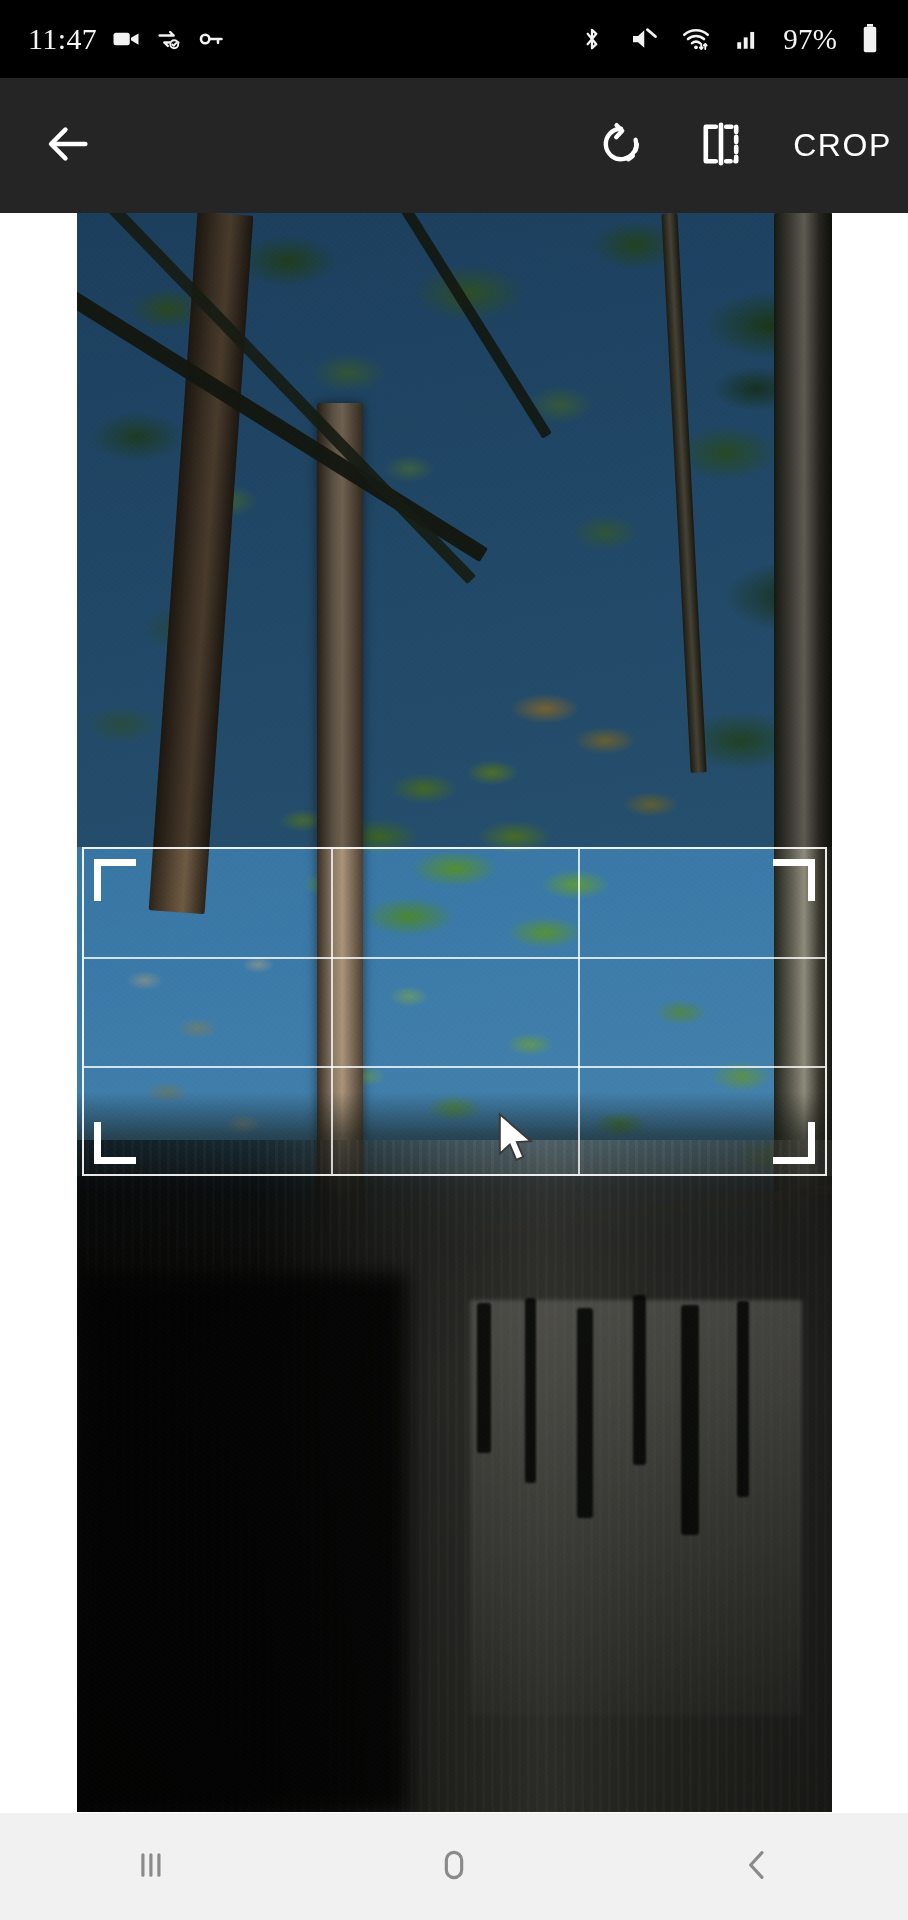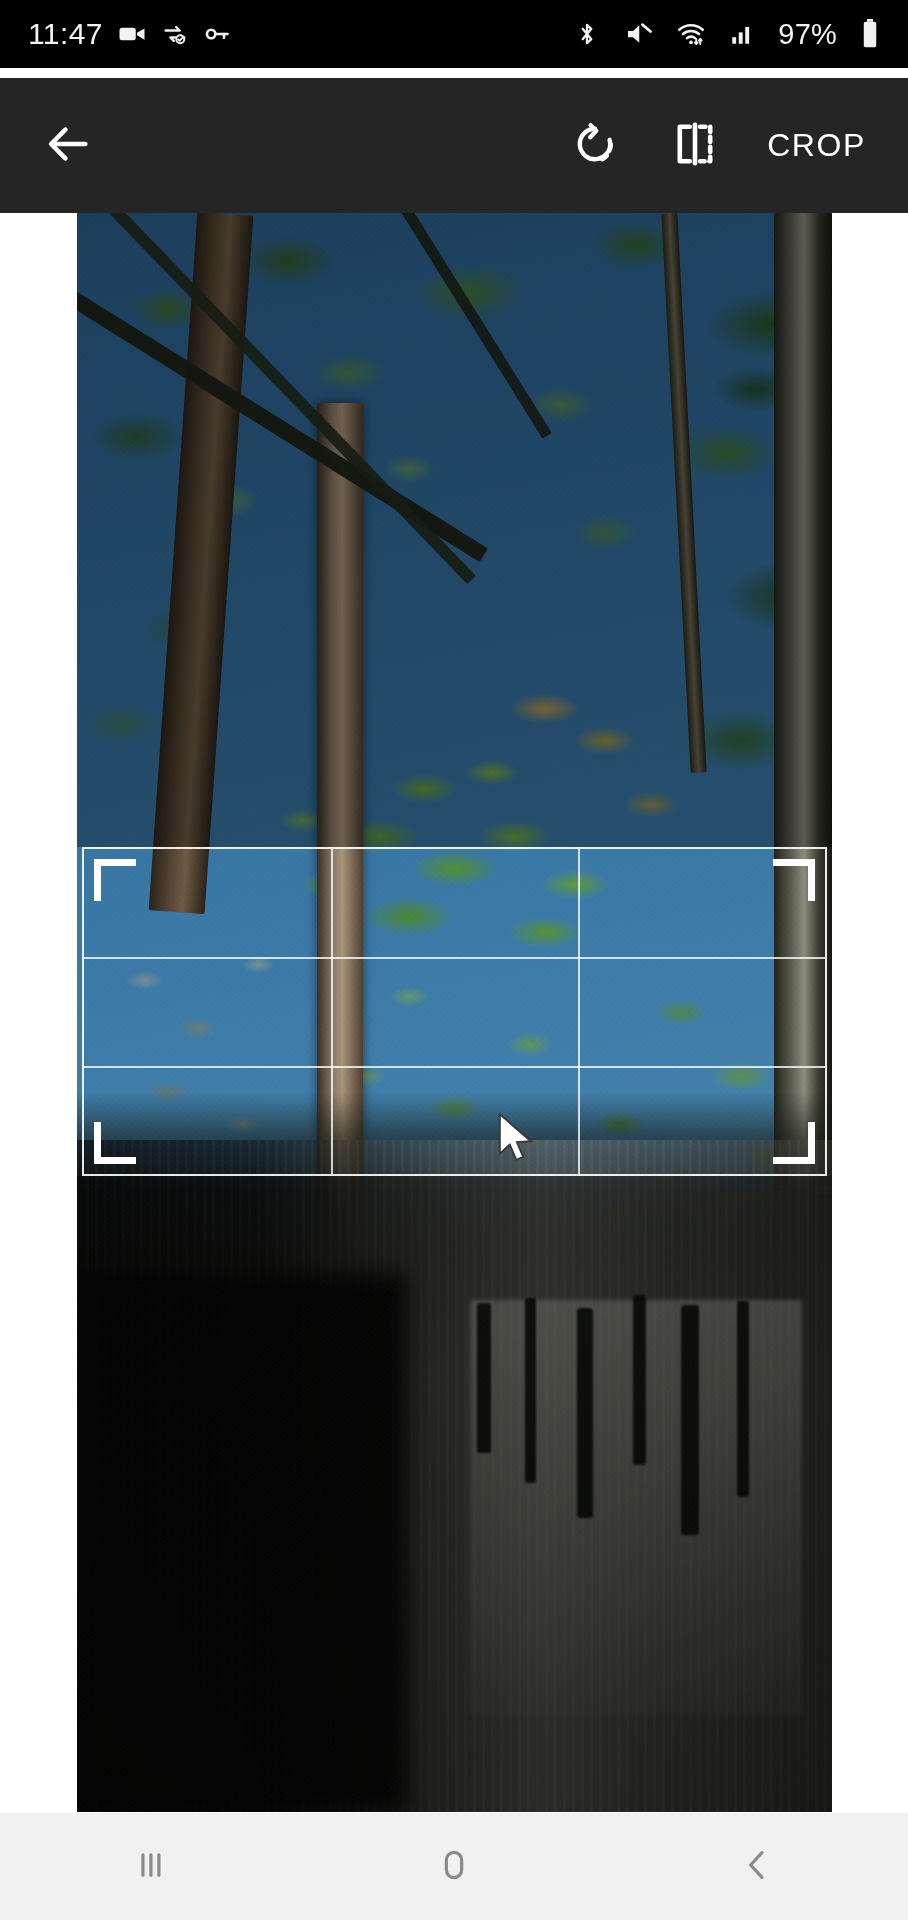"11:47" .statusbar { font-family: none -> Liberation Serif, serif; height: 68px -> 78px }
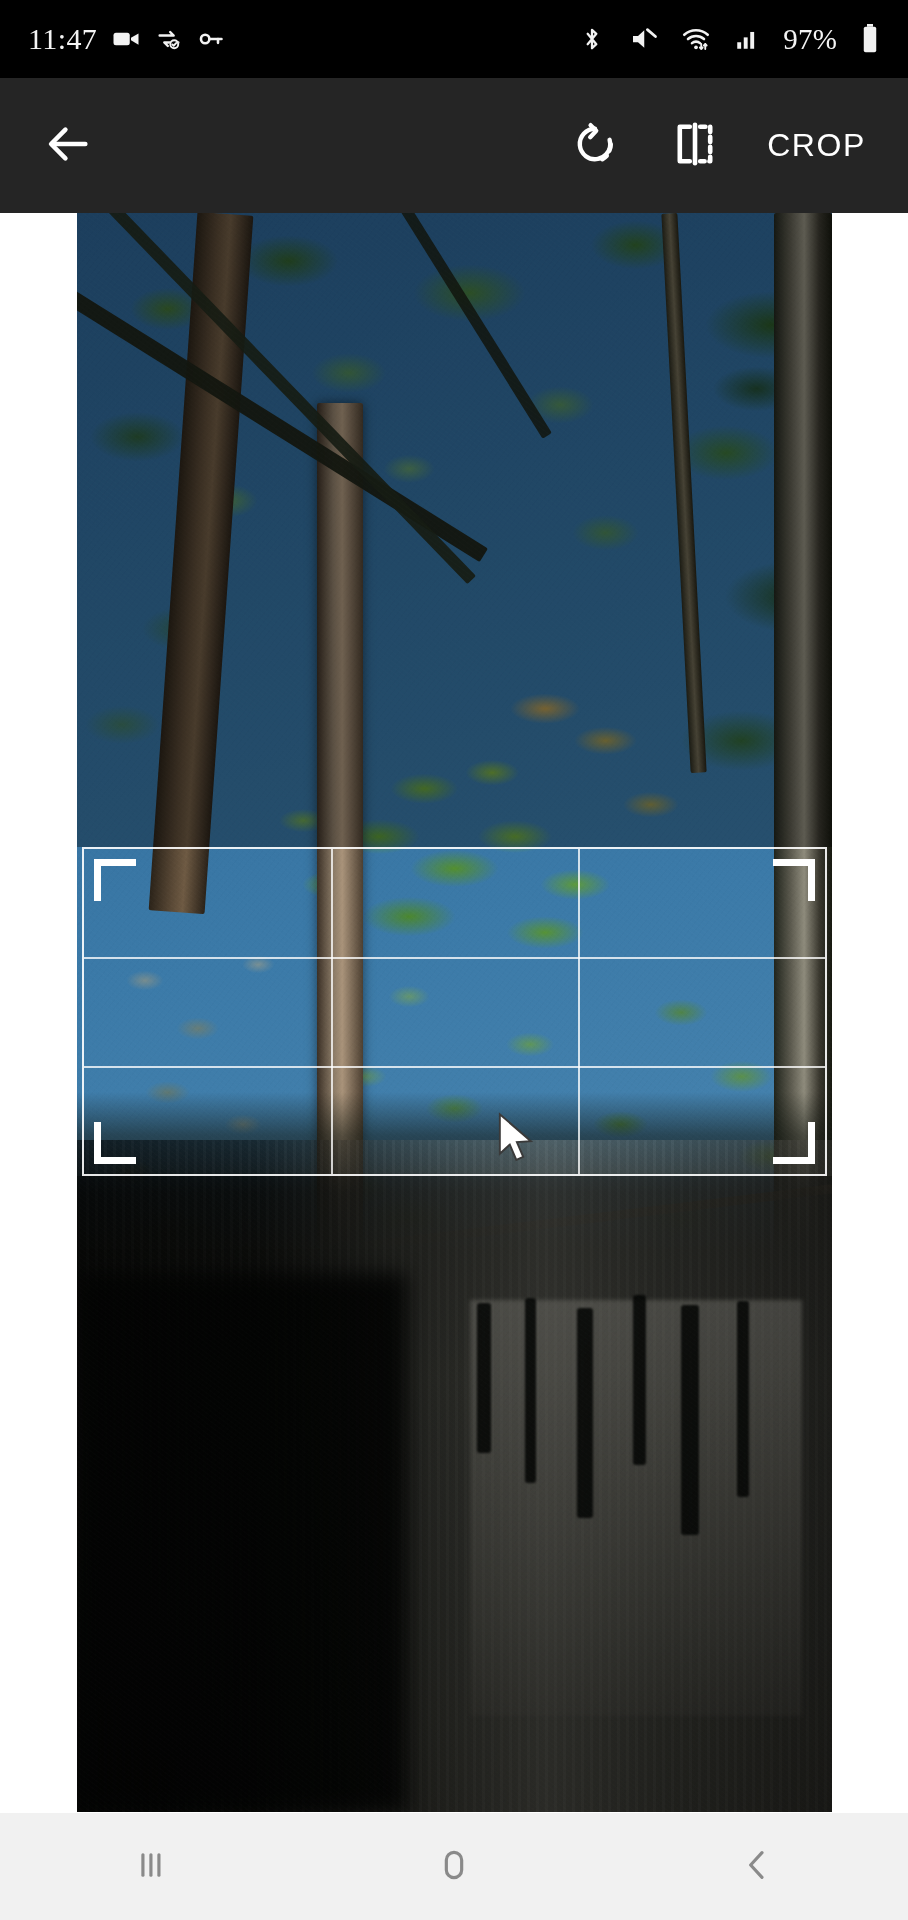"CROP" .tb-right { padding-right: 26px -> none }
